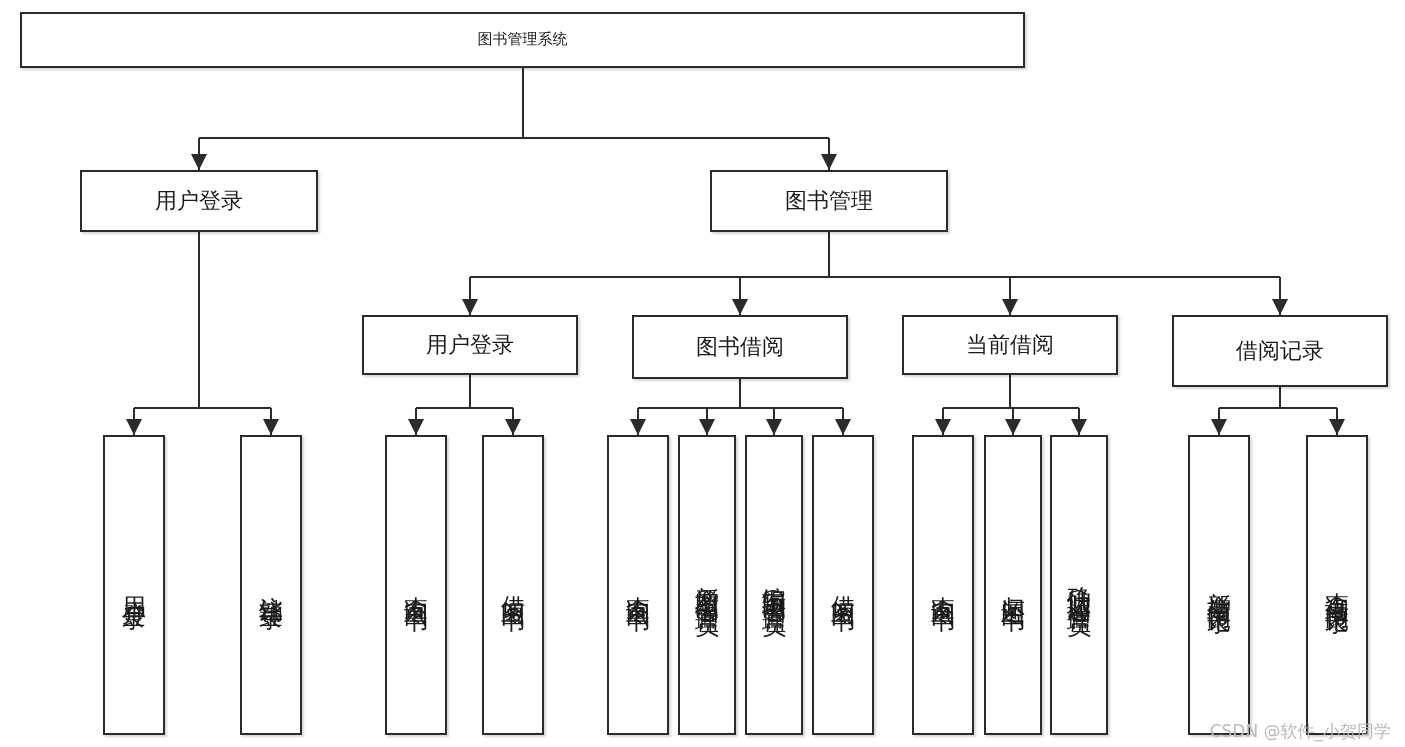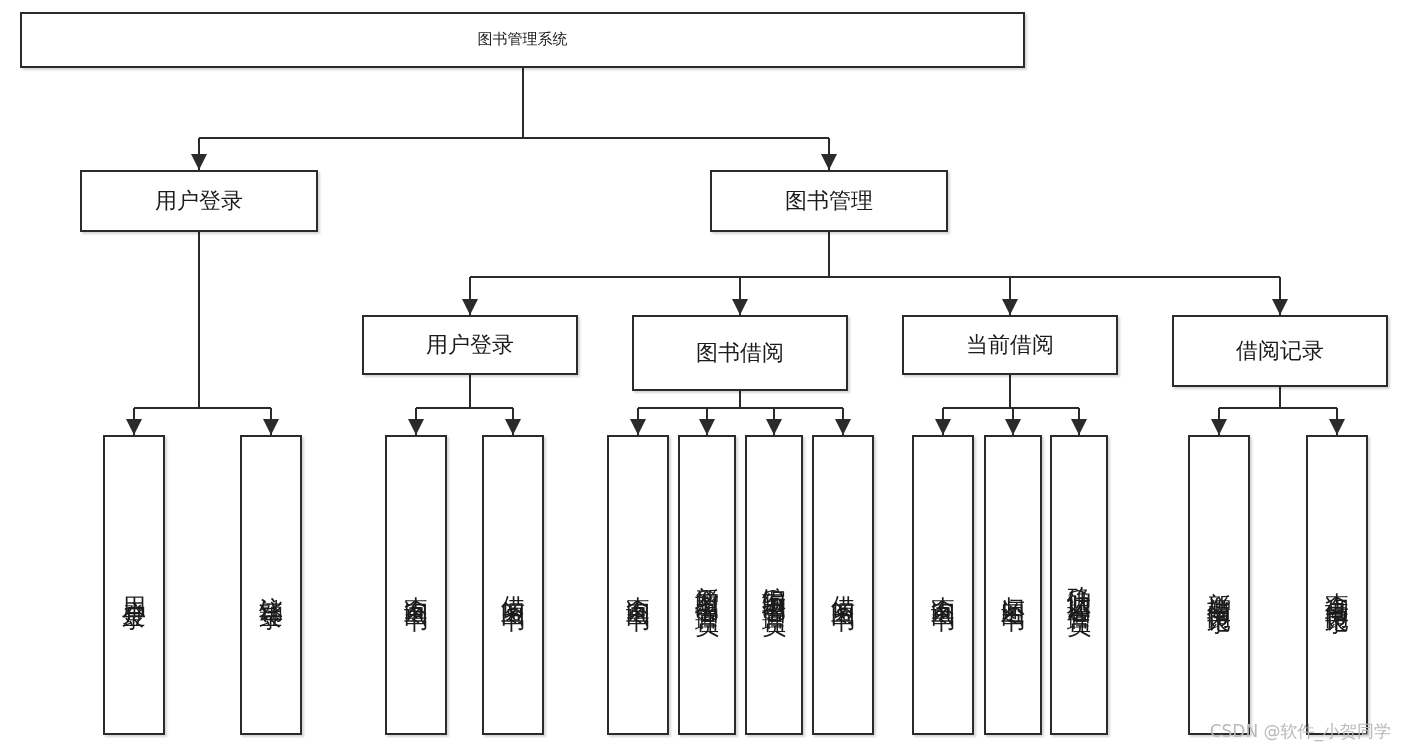"图书借阅" div.node { height: 76px -> 64px }
